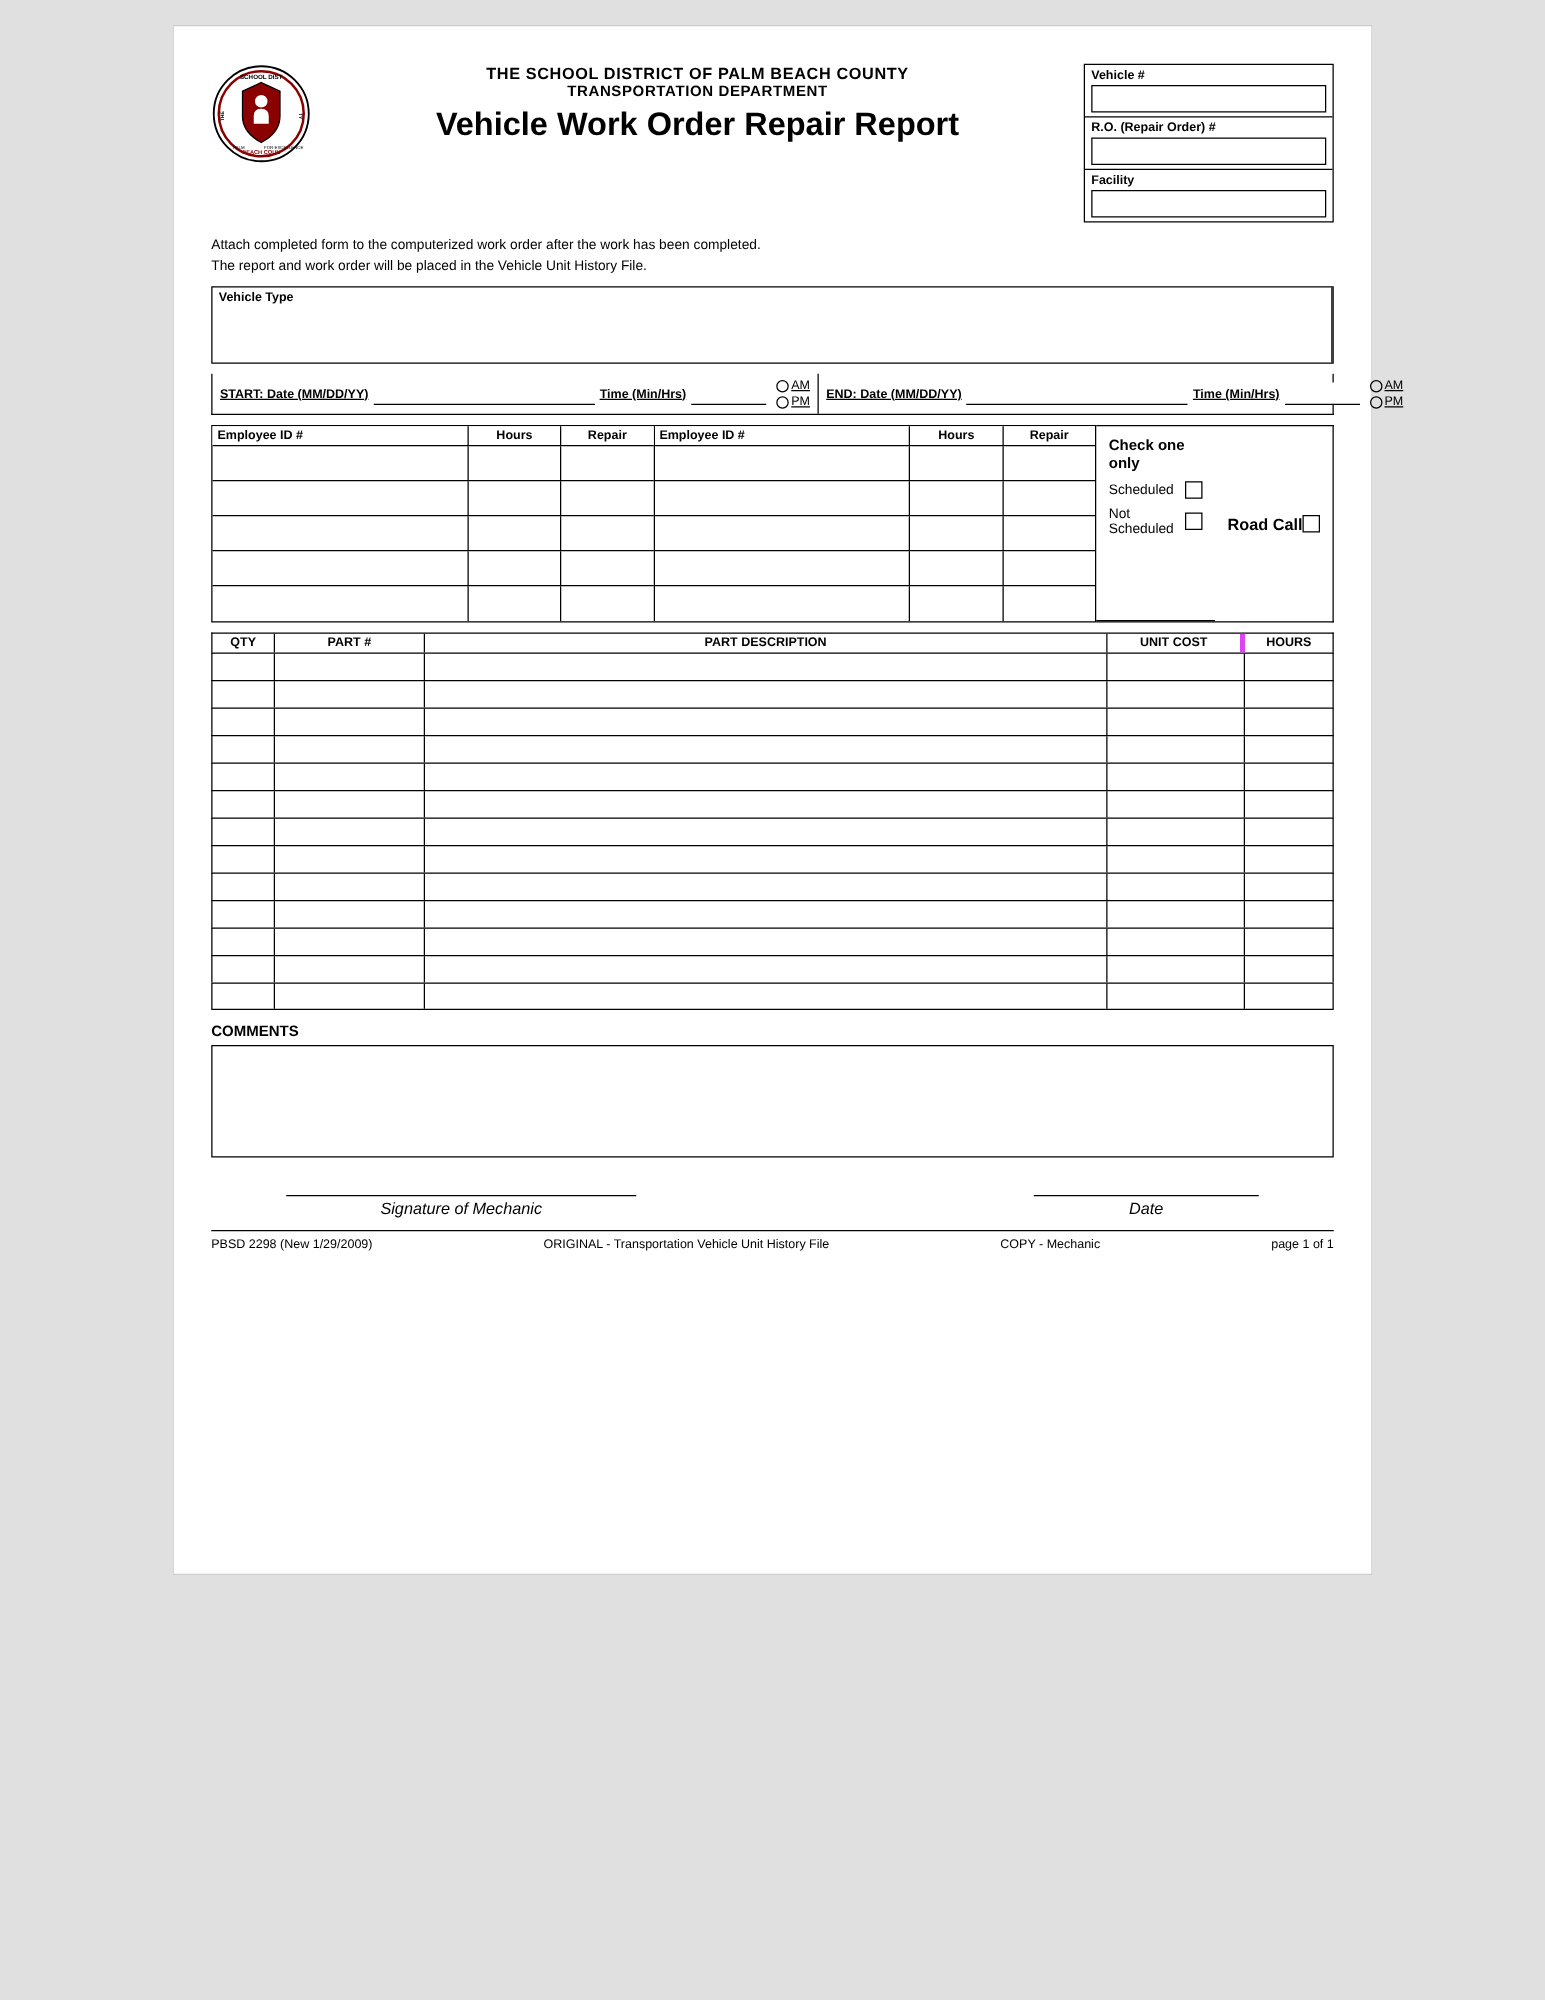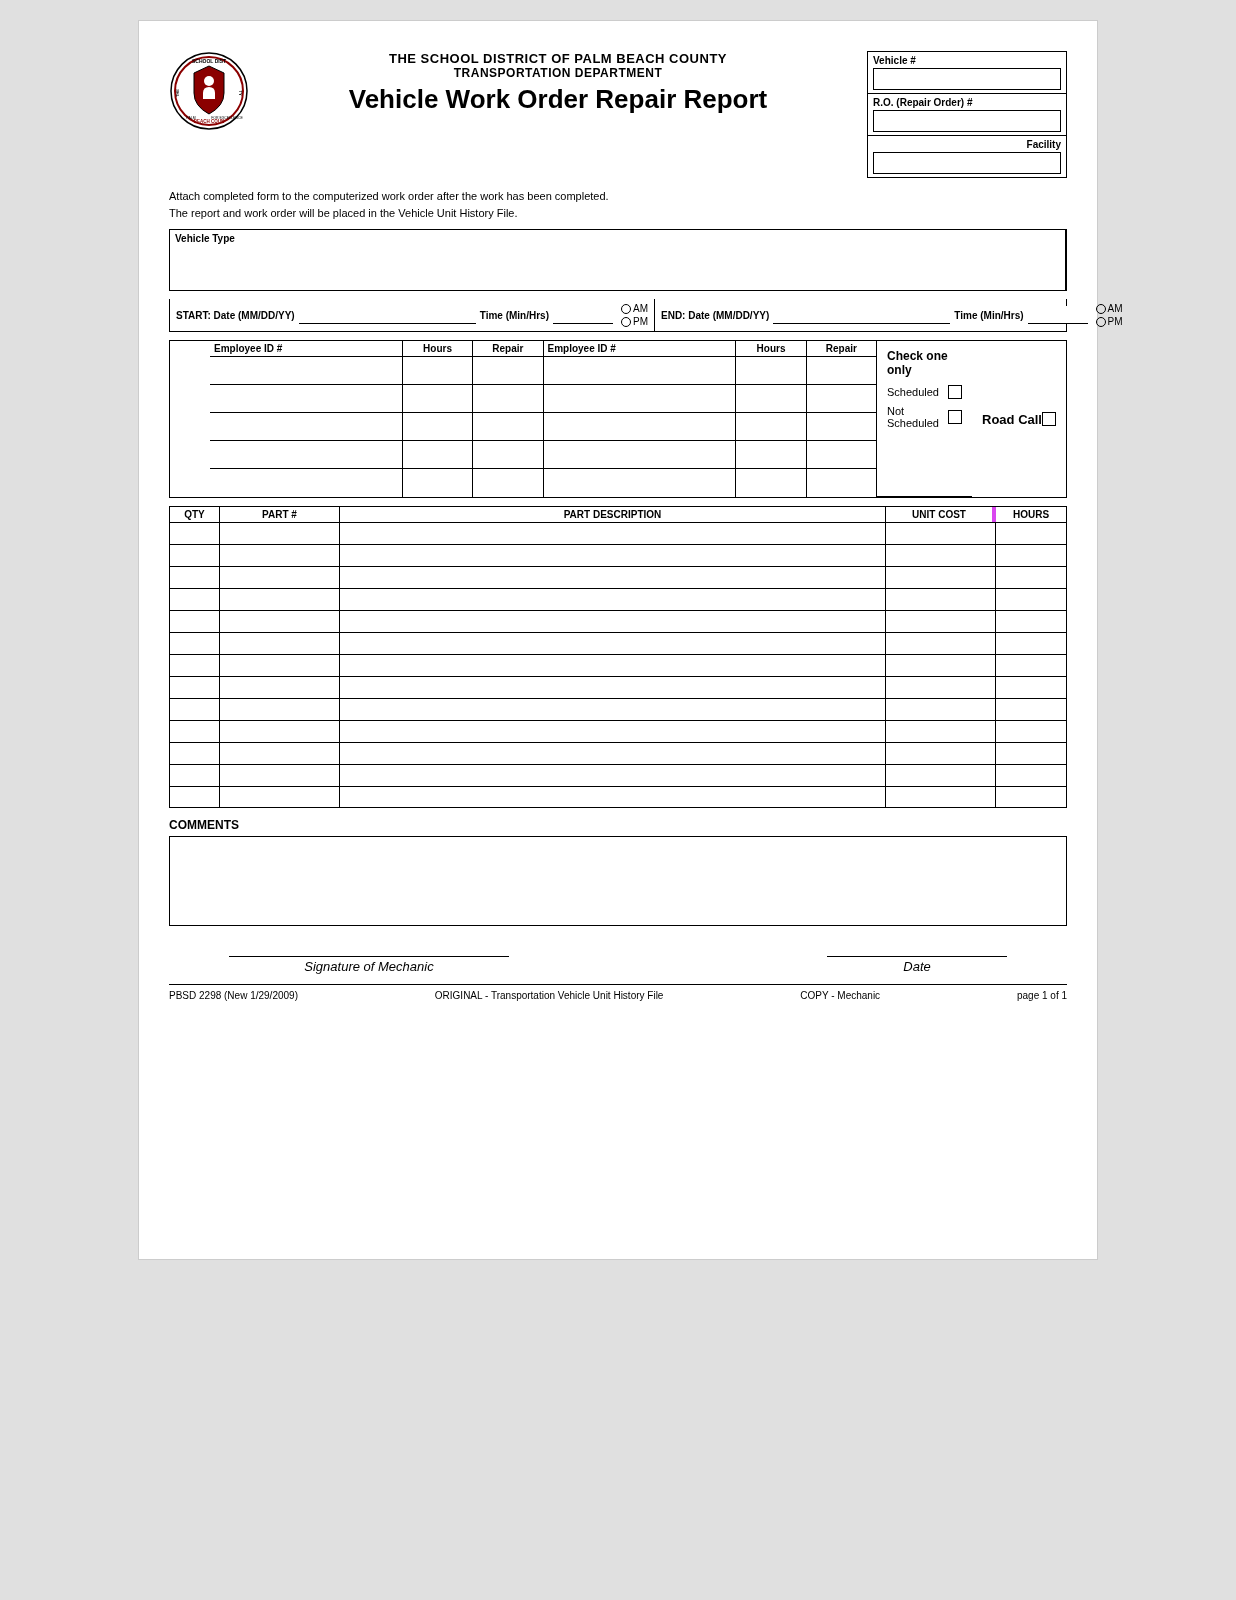"Facility" .header-right .field-block:last-child { text-align: right -> none }
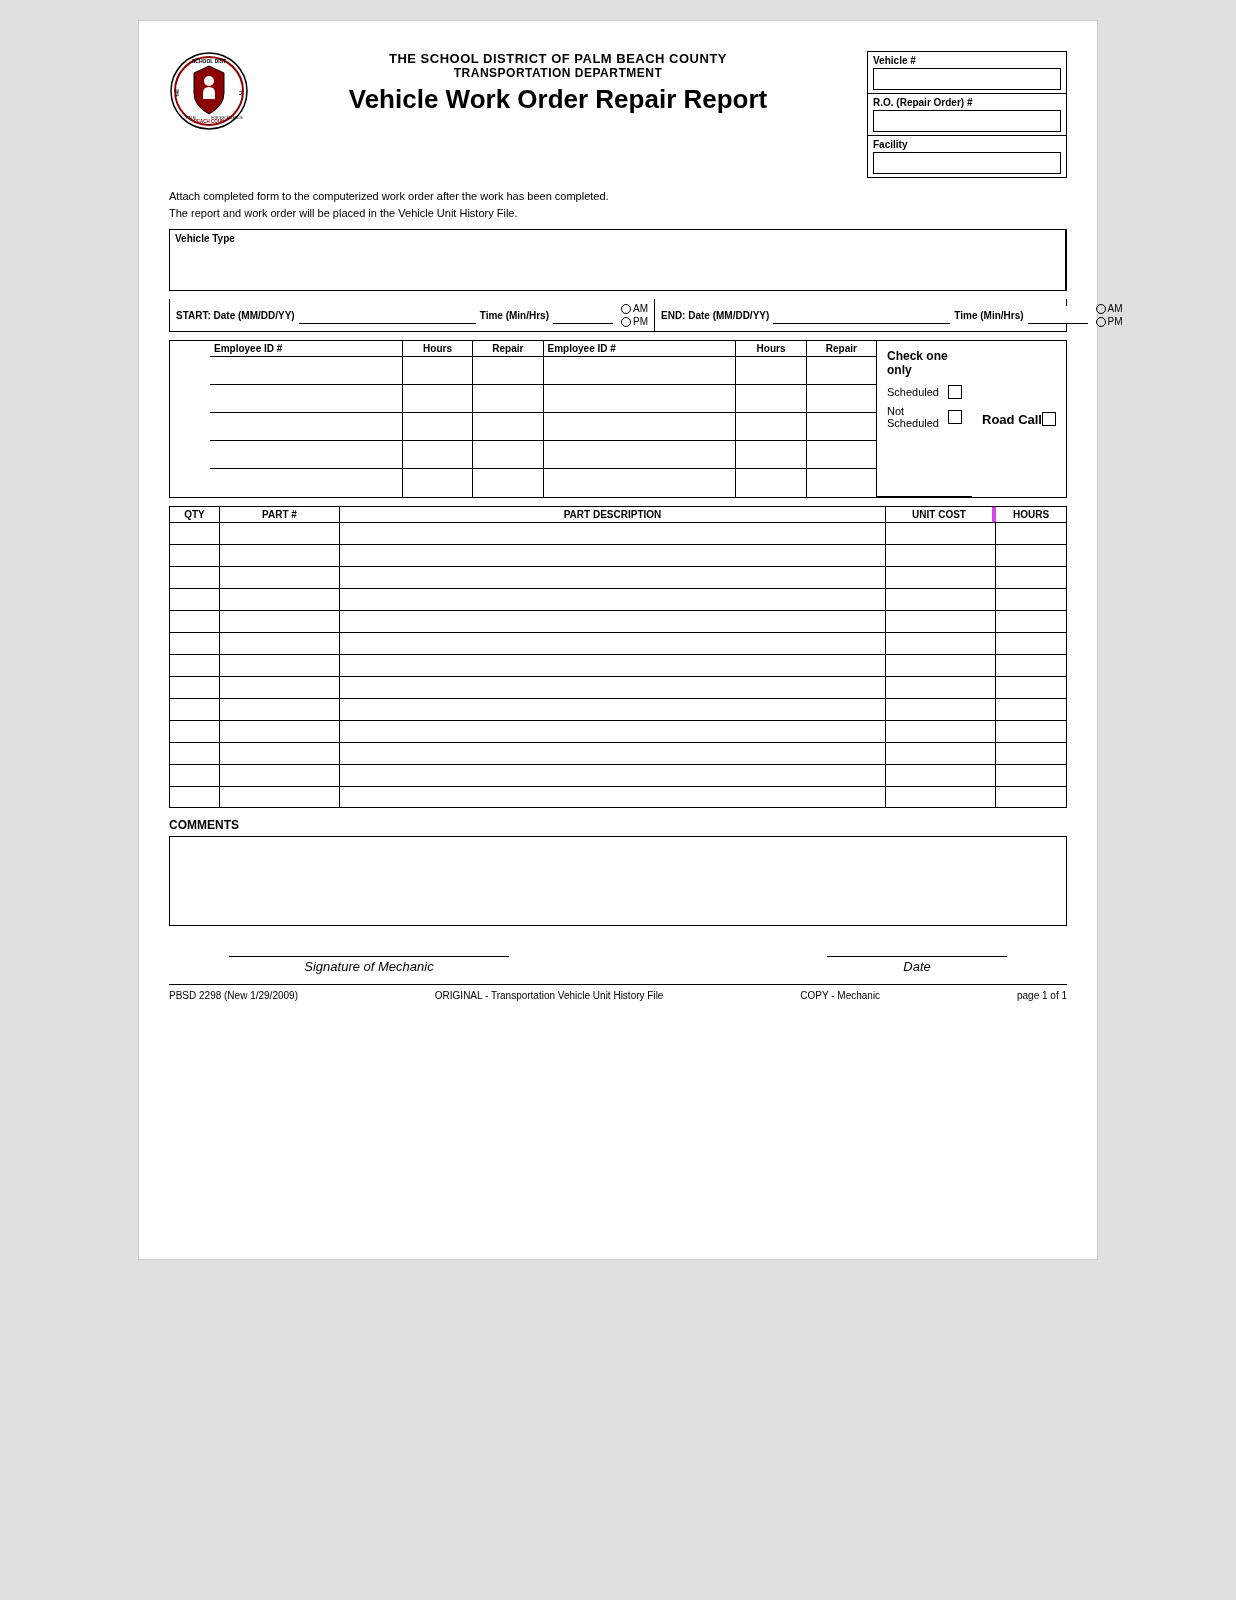"START: Date (MM/DD/YY)" .datetime-row { text-decoration: none -> underline }
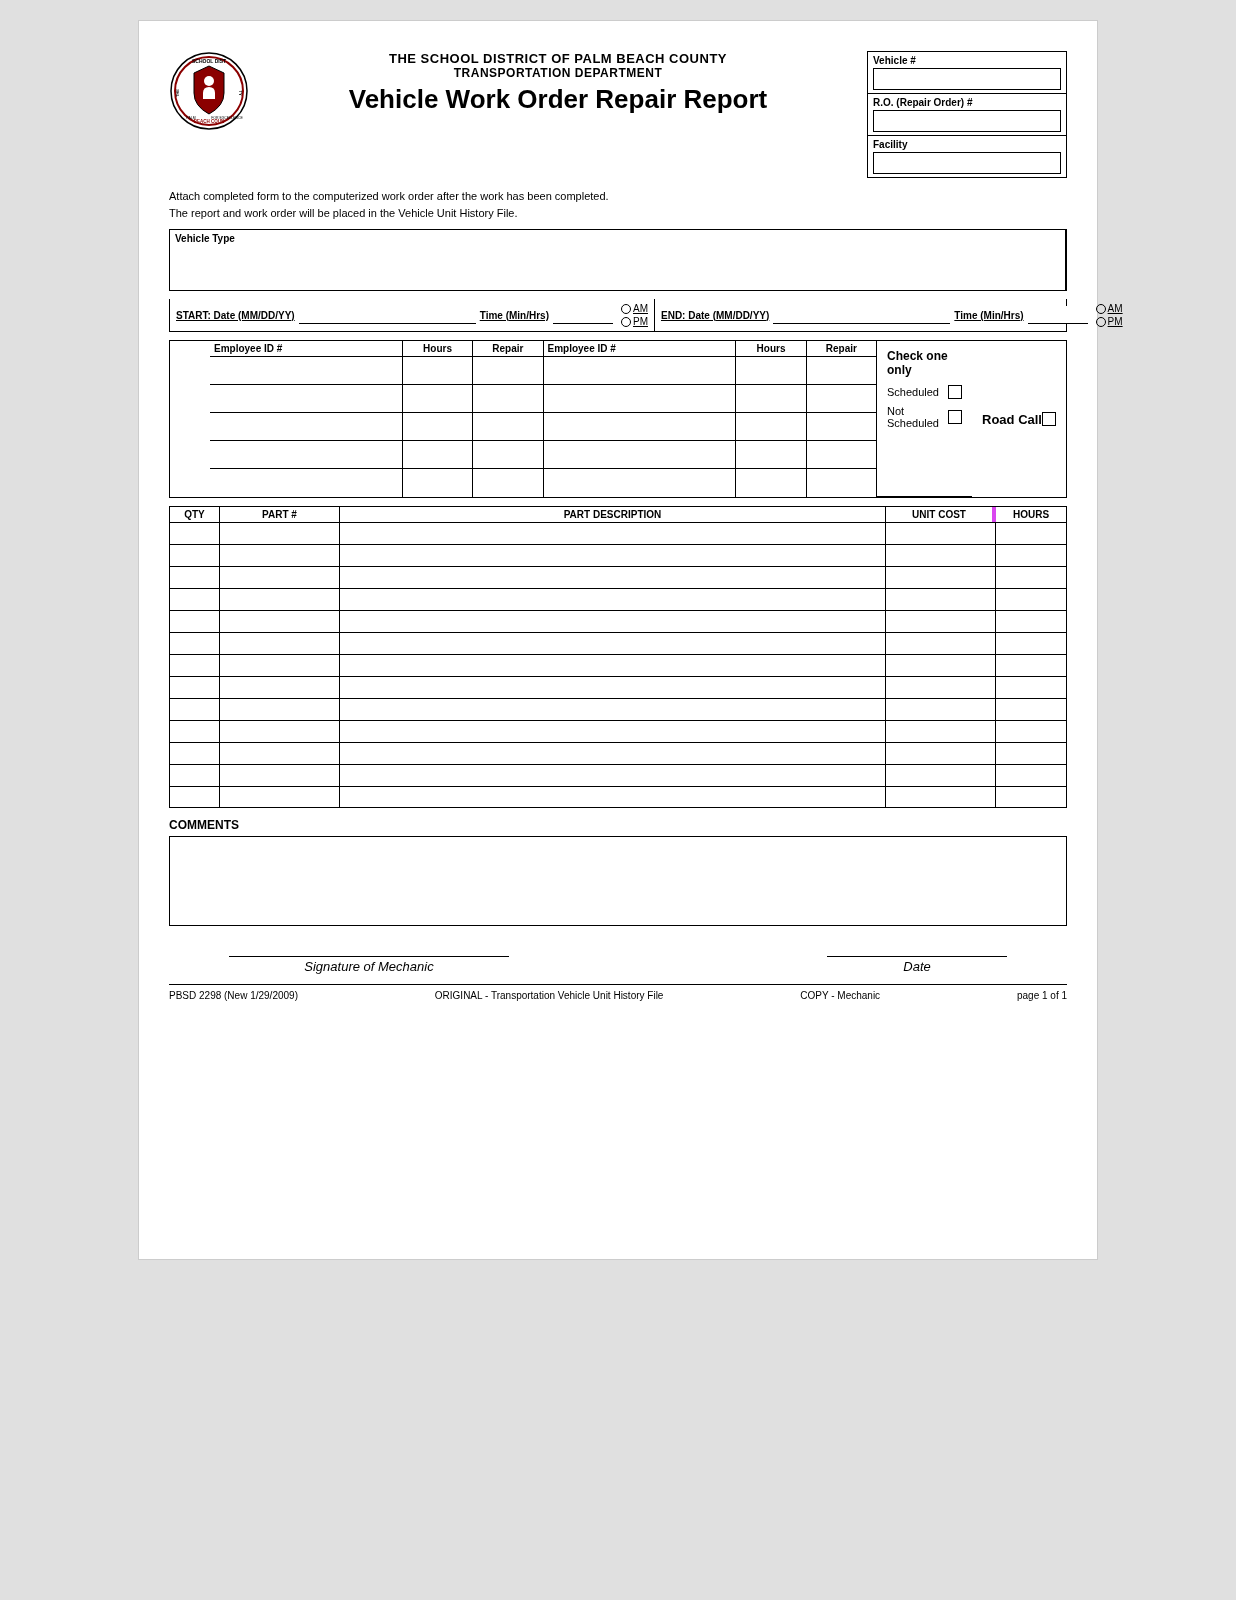"Employee ID #" .emp-both { margin-left: 40px -> none }
